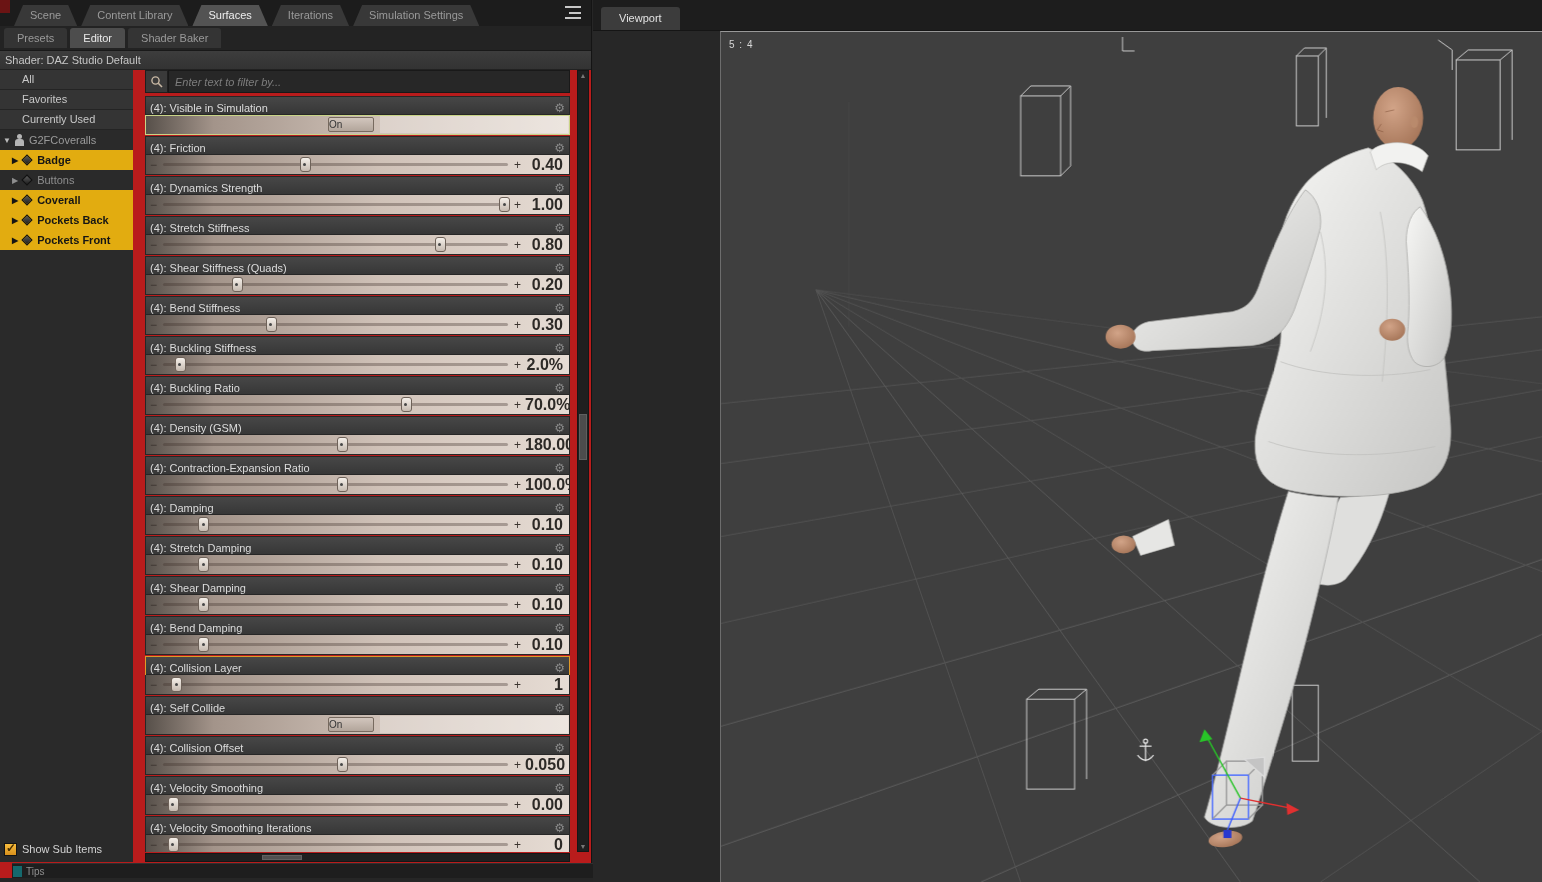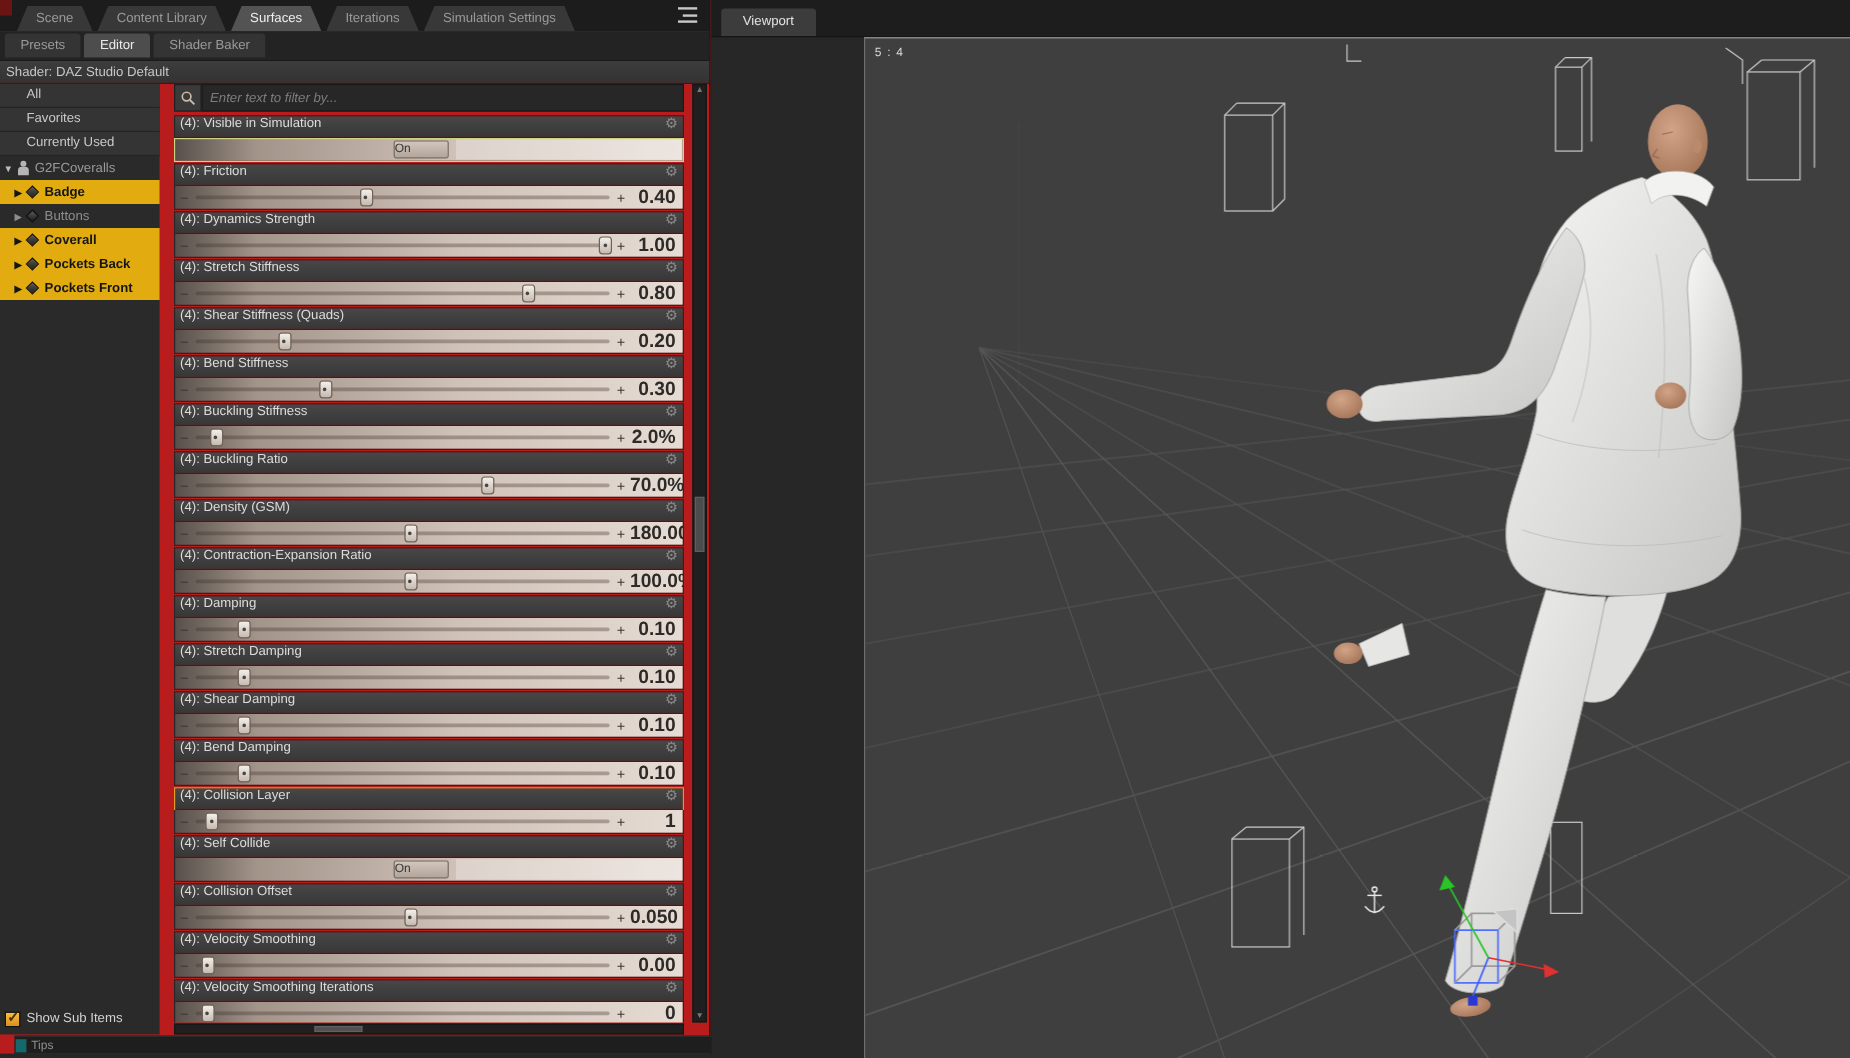"(4): Visible in Simulation" .param-header { align-items: flex-start -> flex-end }
